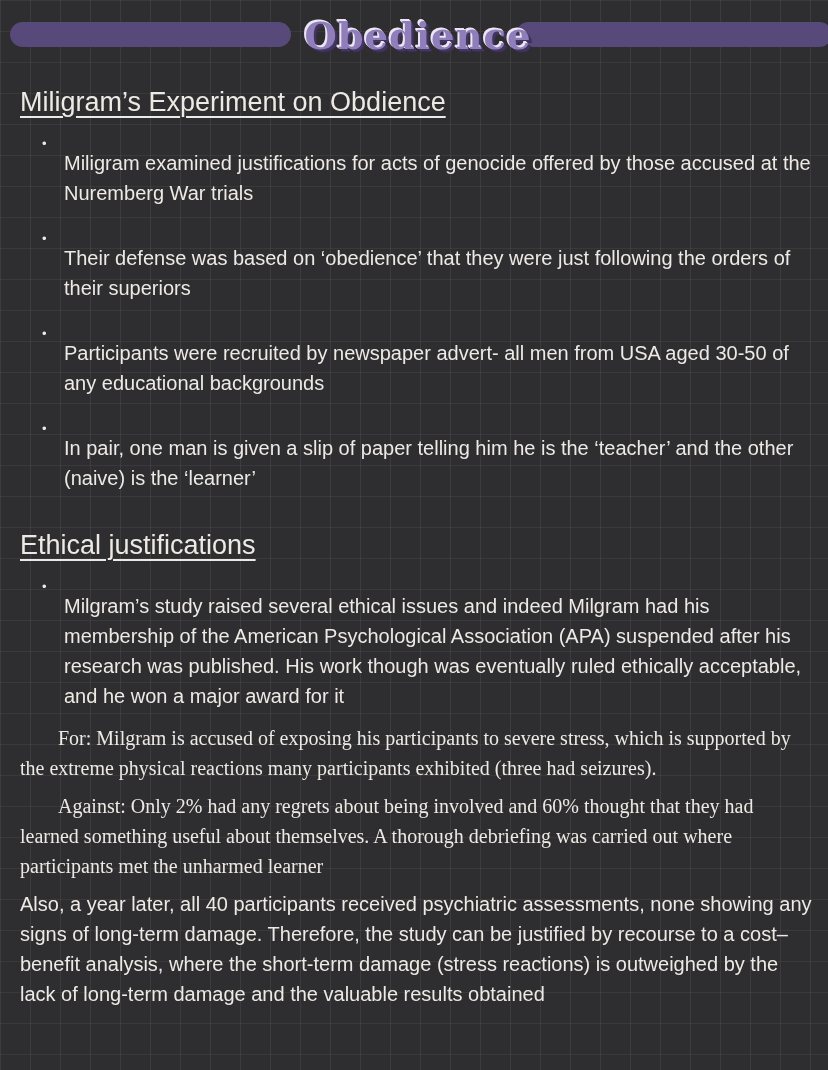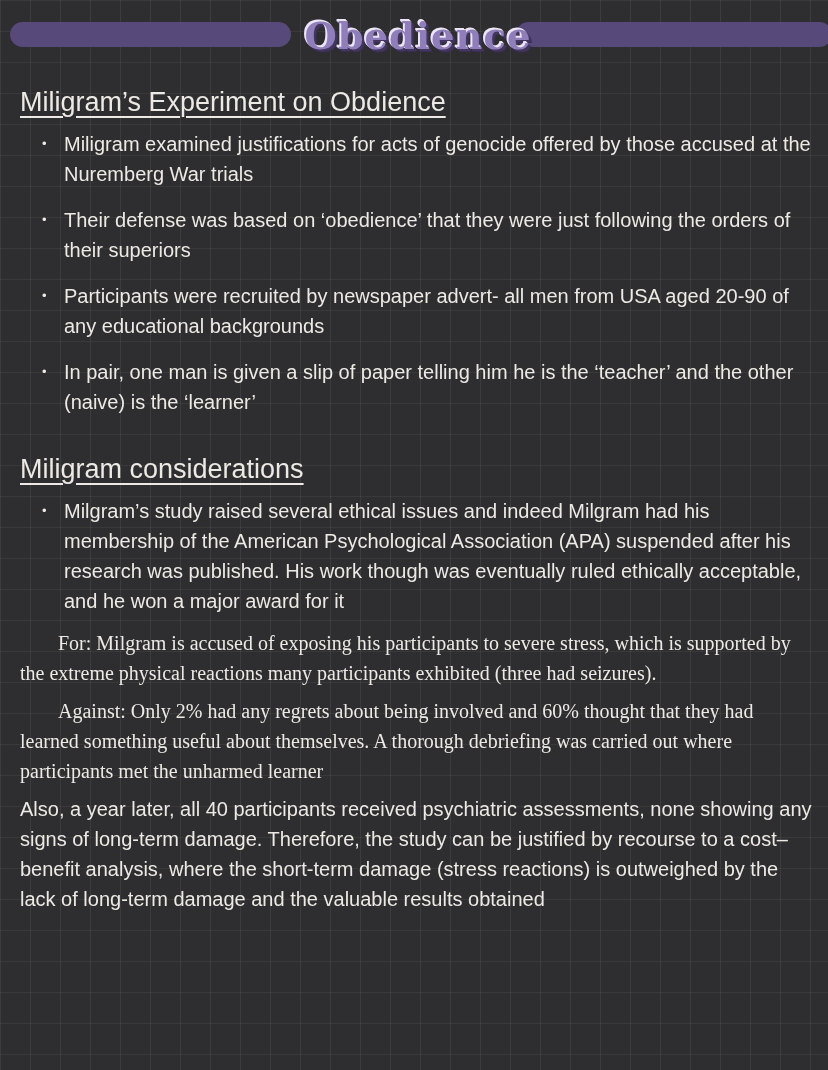"Miligram examined justifications for" .bullet .btext { margin-top: none -> 19px }
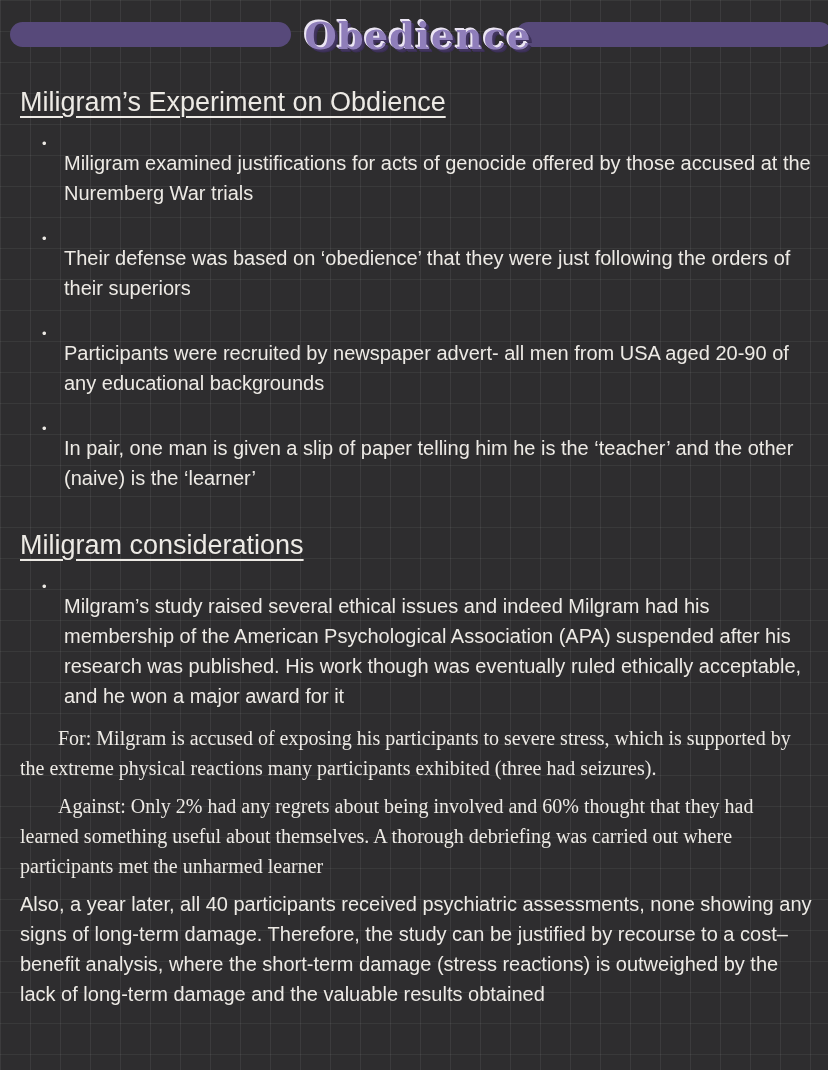"Participants were recruited by newspaper" div.btext { text: 20-90 -> 30-50 }
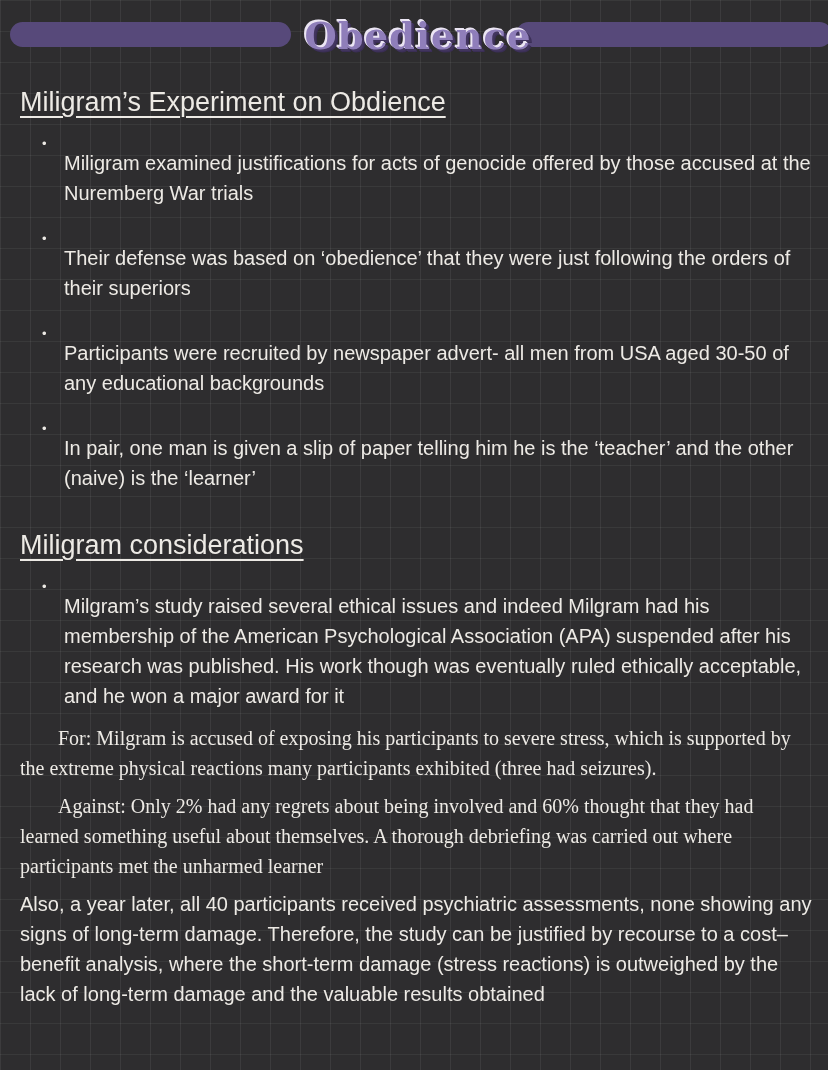"Miligram considerations" div.heading { text: Miligram considerations -> Ethical justifications }
